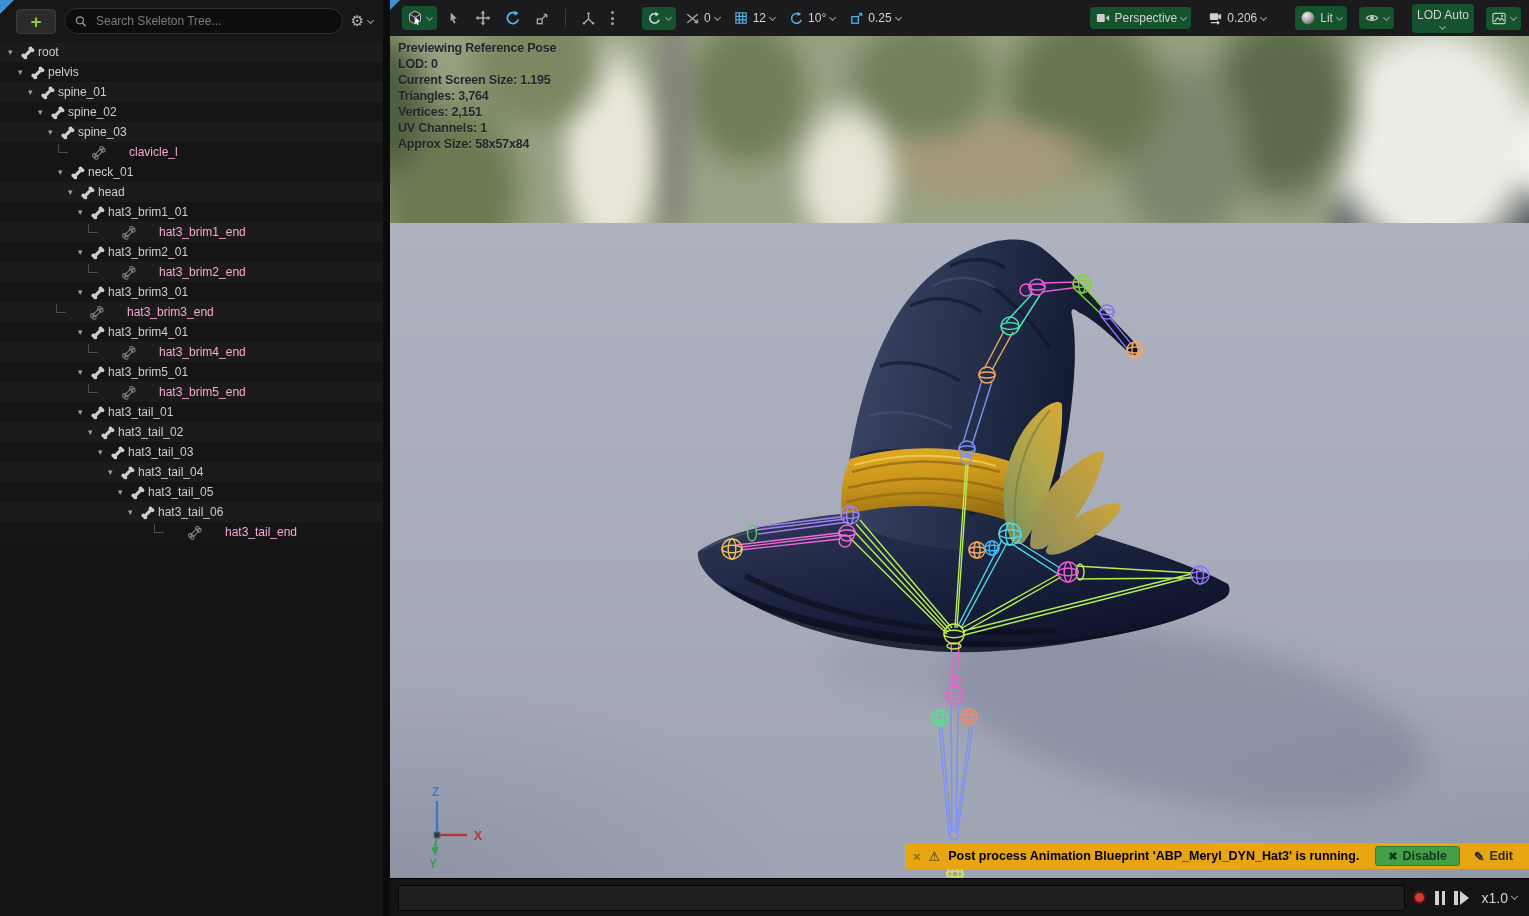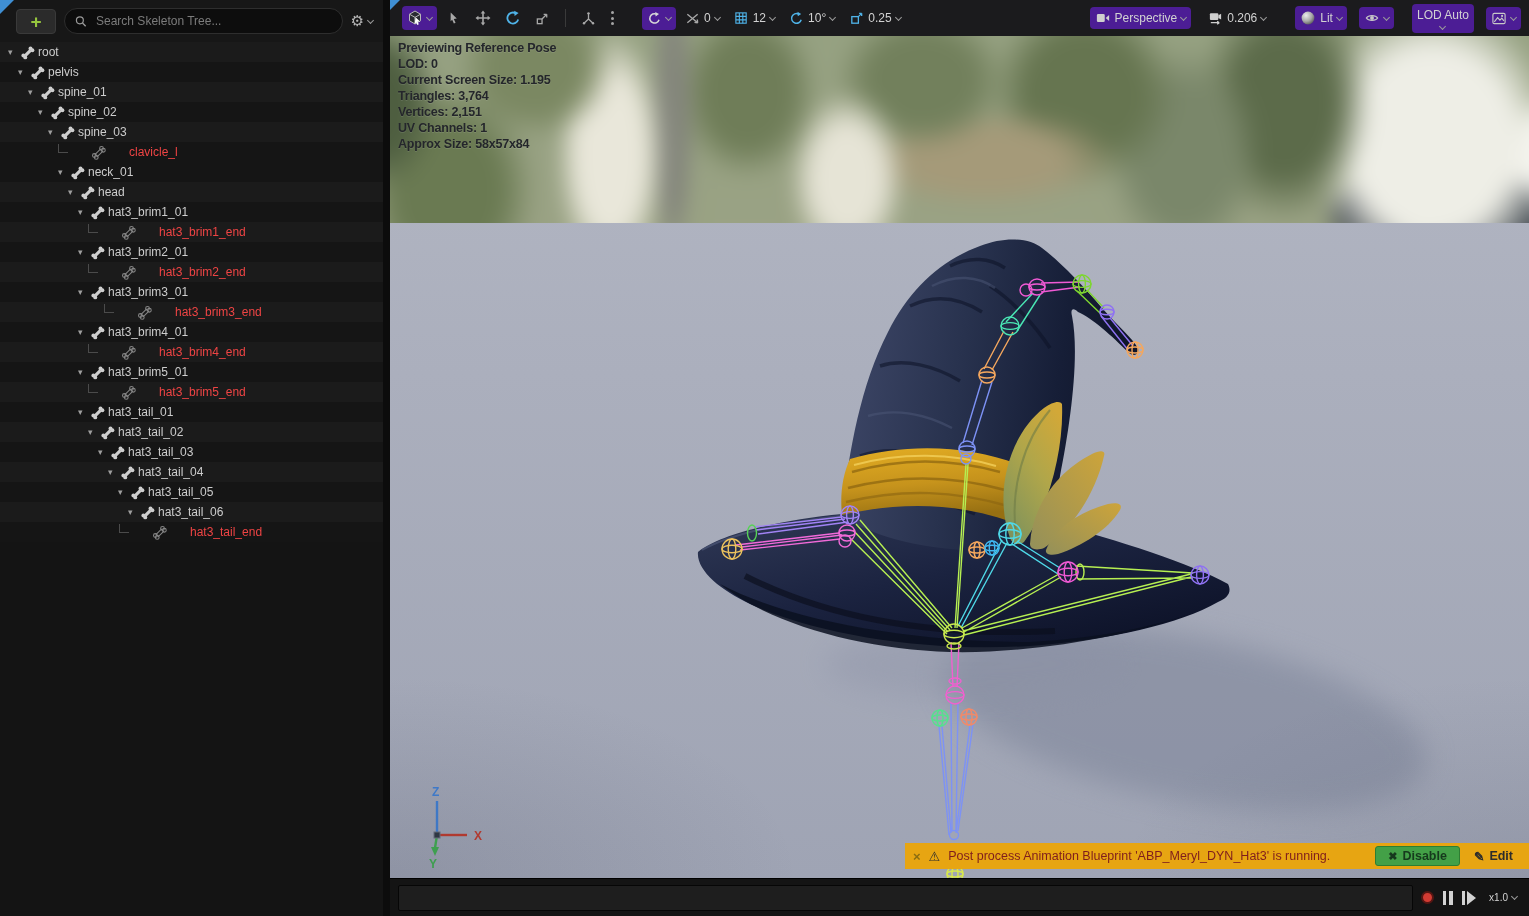"Perspective" .pillbg { background: #4c1d95 -> #14532d }
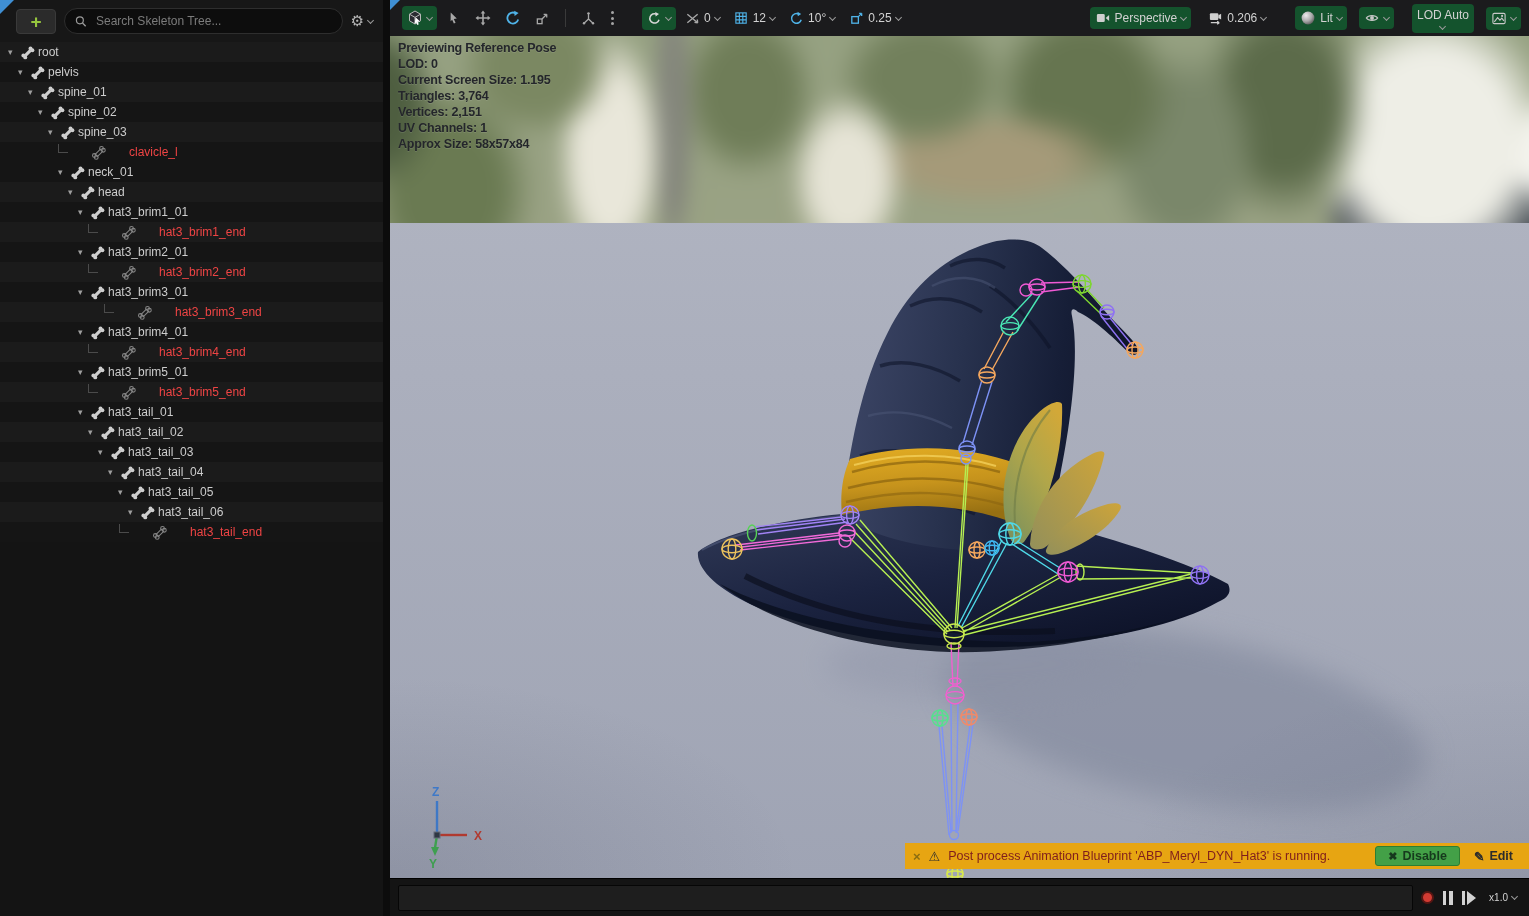"clavicle_l" .trow.dim { color: #ef4444 -> #f9a8d4 }
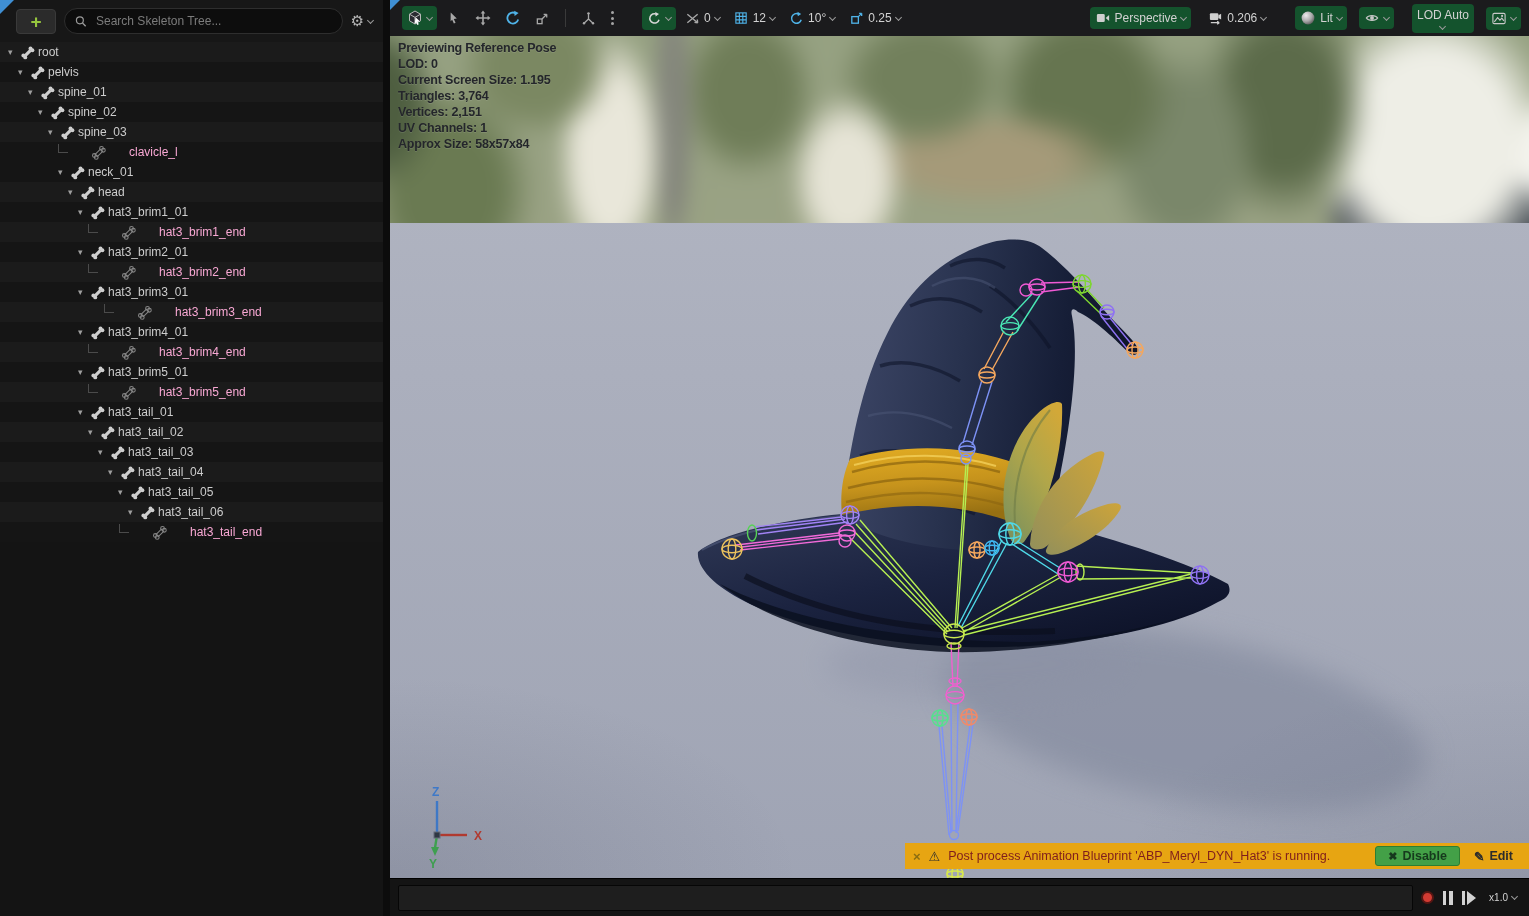"hat3_brim3_end" div.trow { padding-left: 104px -> 56px }
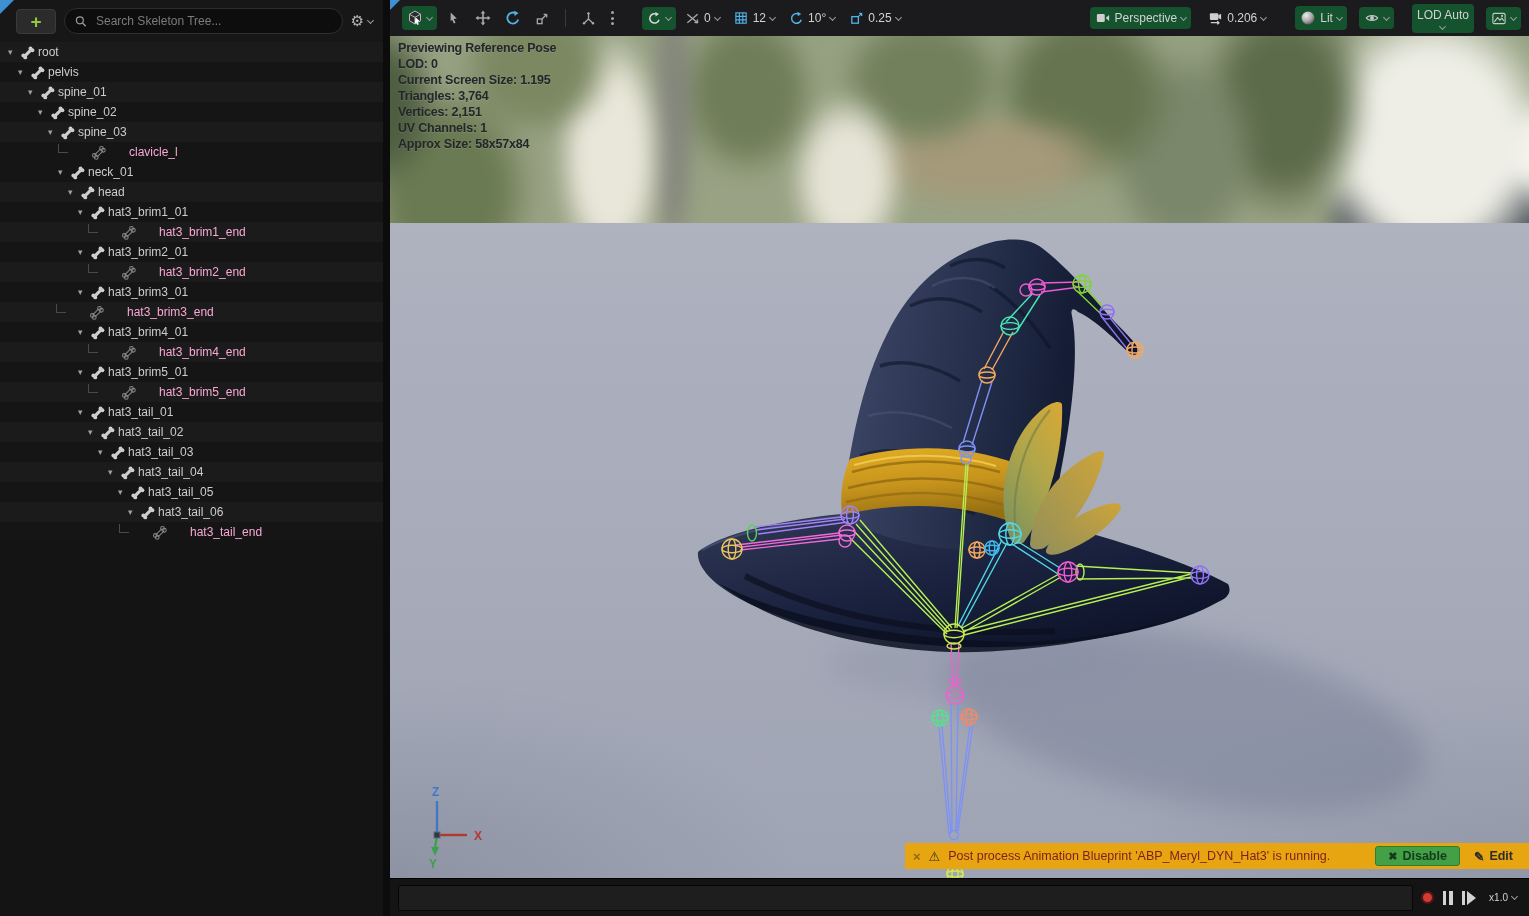"hat3_tail_end" div.trow { justify-content: none -> center; padding-left: 119px -> 68px }
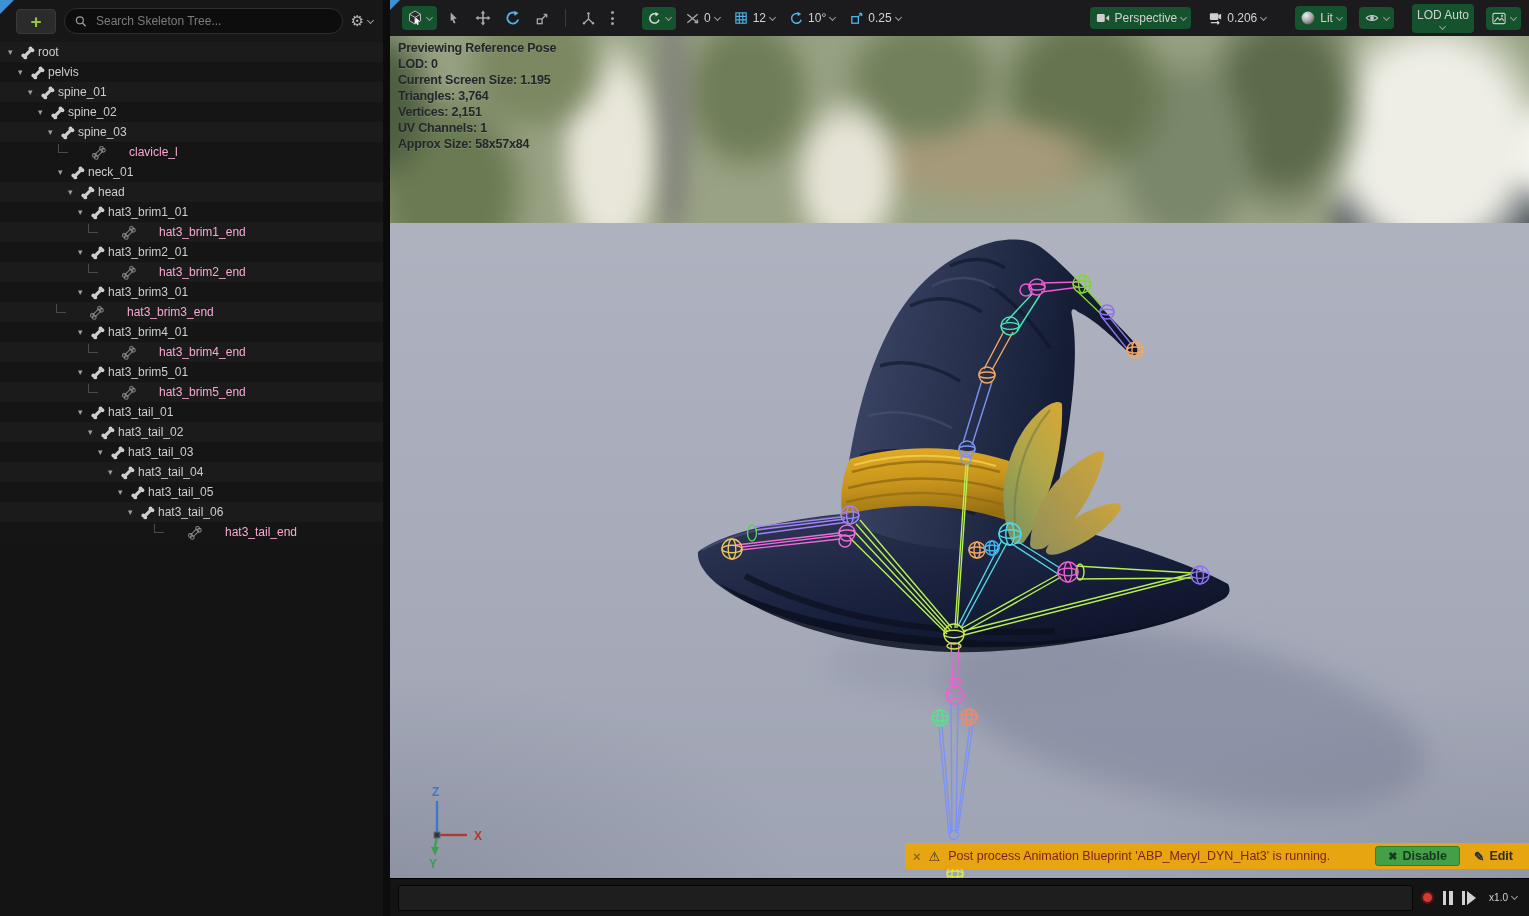"Post process Animation Blueprint" .warn-msg { color: #7f1d1d -> #000000; font-weight: normal -> bold }
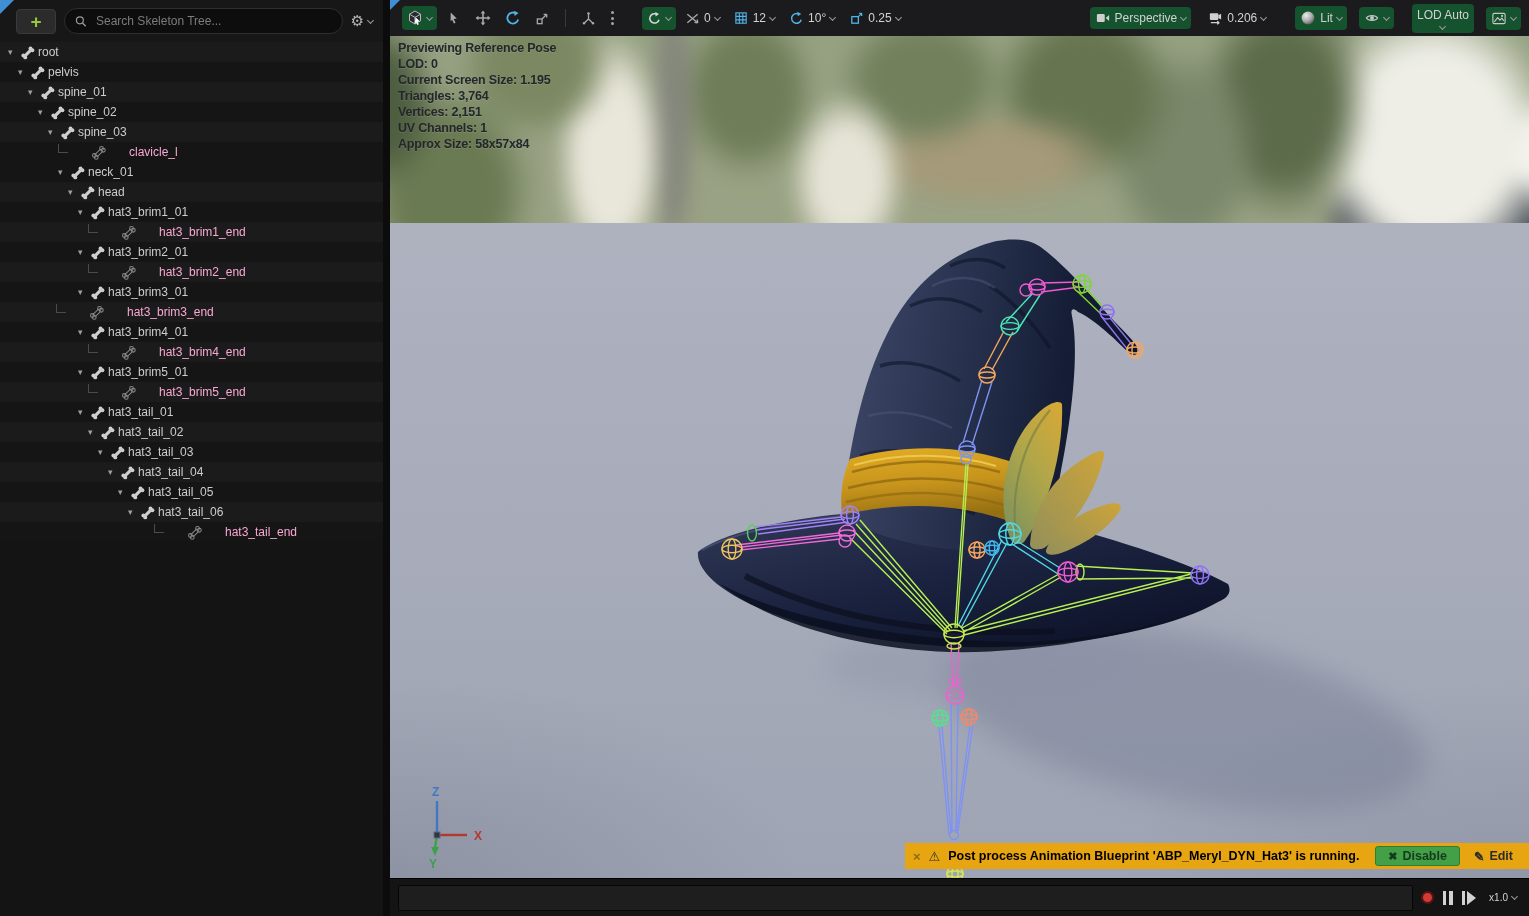"x1.0" .speed { font-size: 10px -> 14px }
